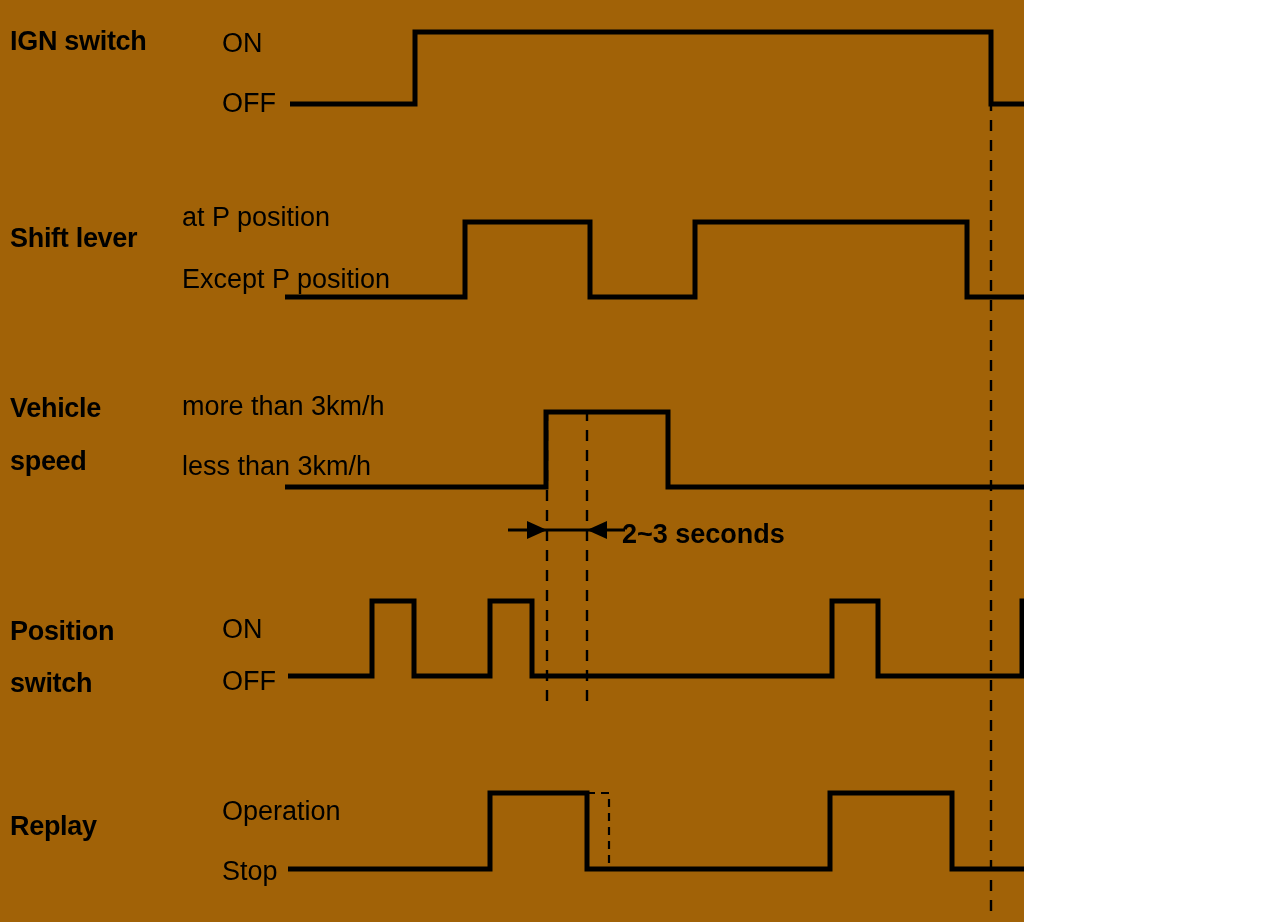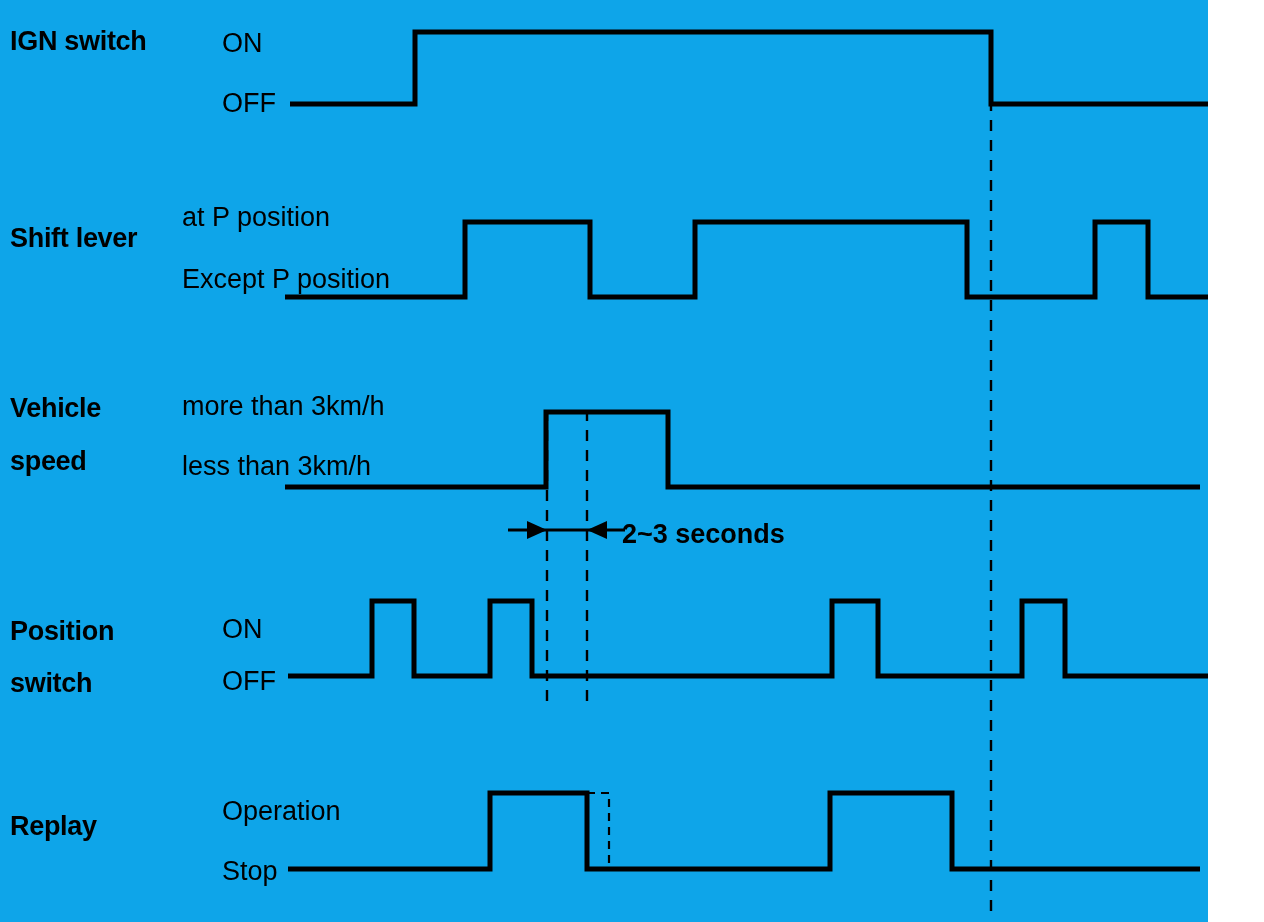"IGN switch" #diagram-root { background: #0ea5e9 -> #a16207; padding-left: 16px -> none; width: 1192px -> 1024px }
